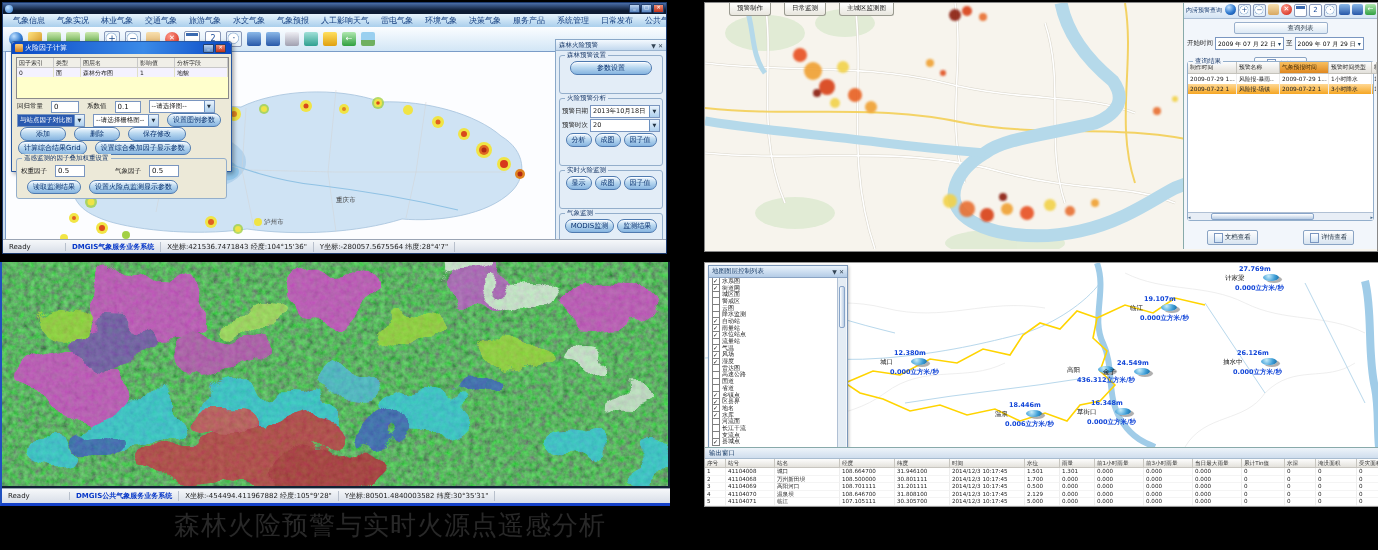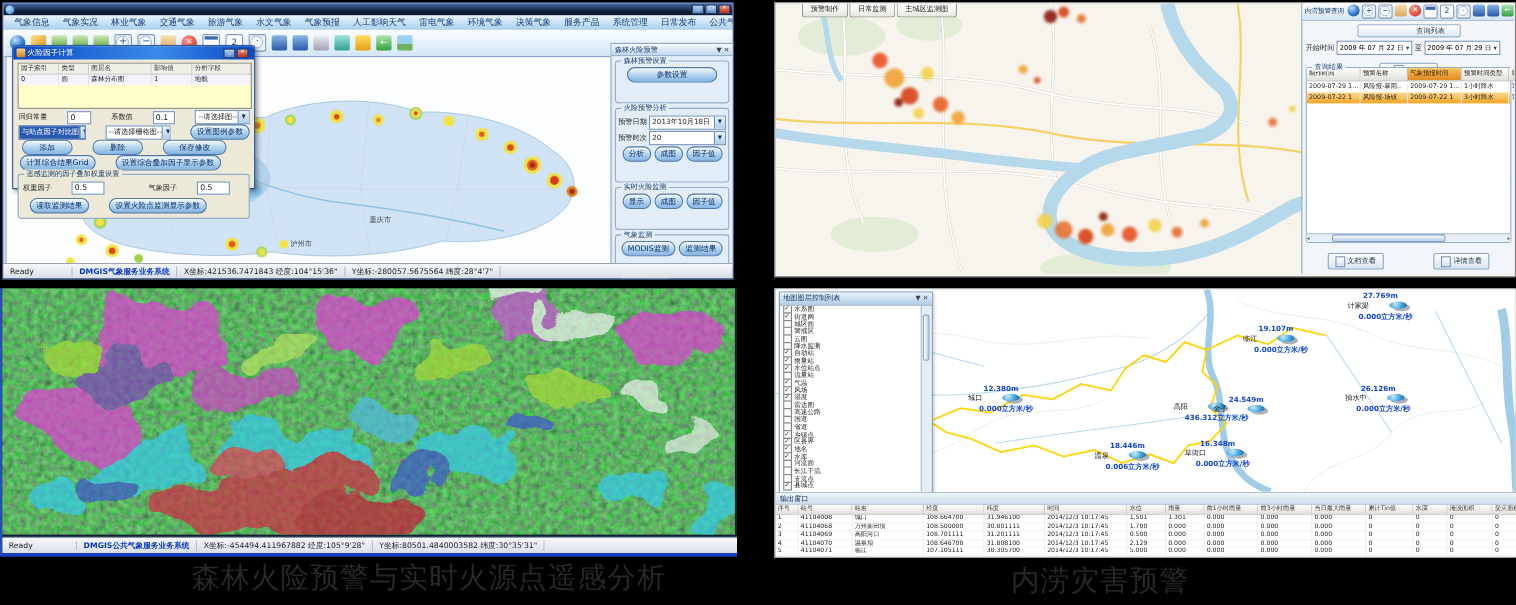"预警制作" .tabstrip { gap: 1px -> 13px }
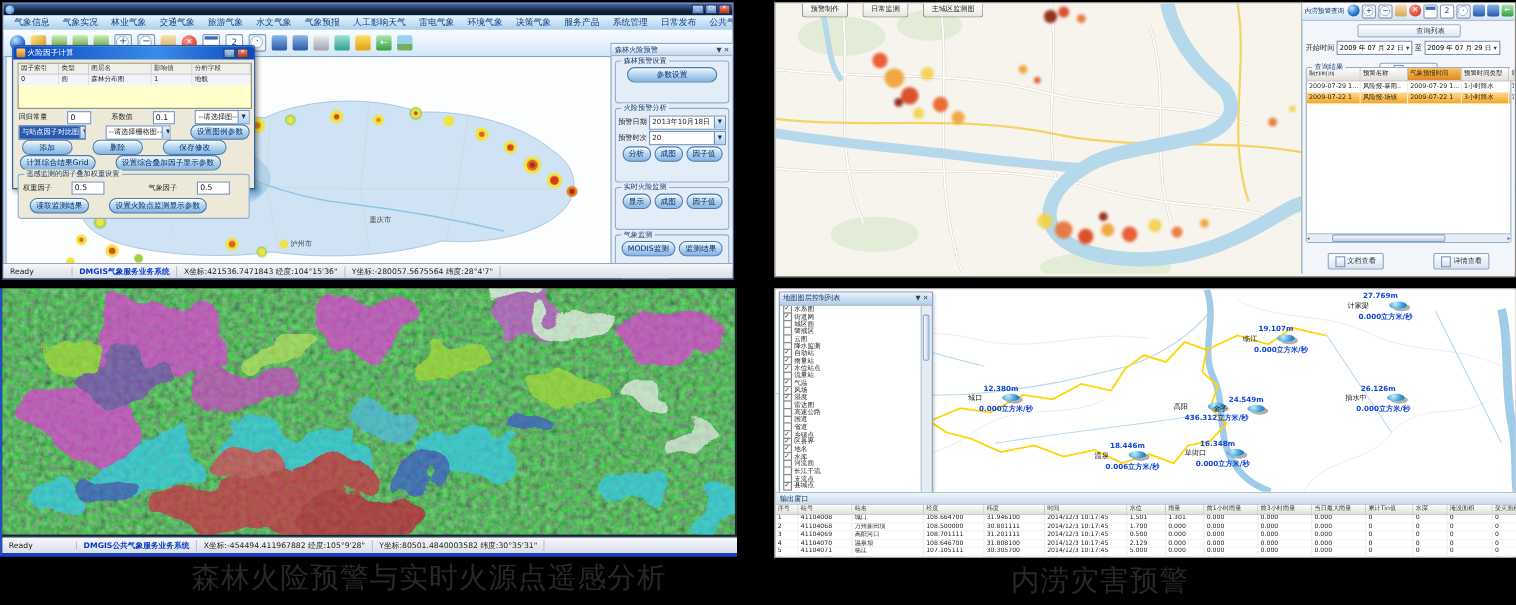"回归常量" .drow { gap: 18px -> 8px }
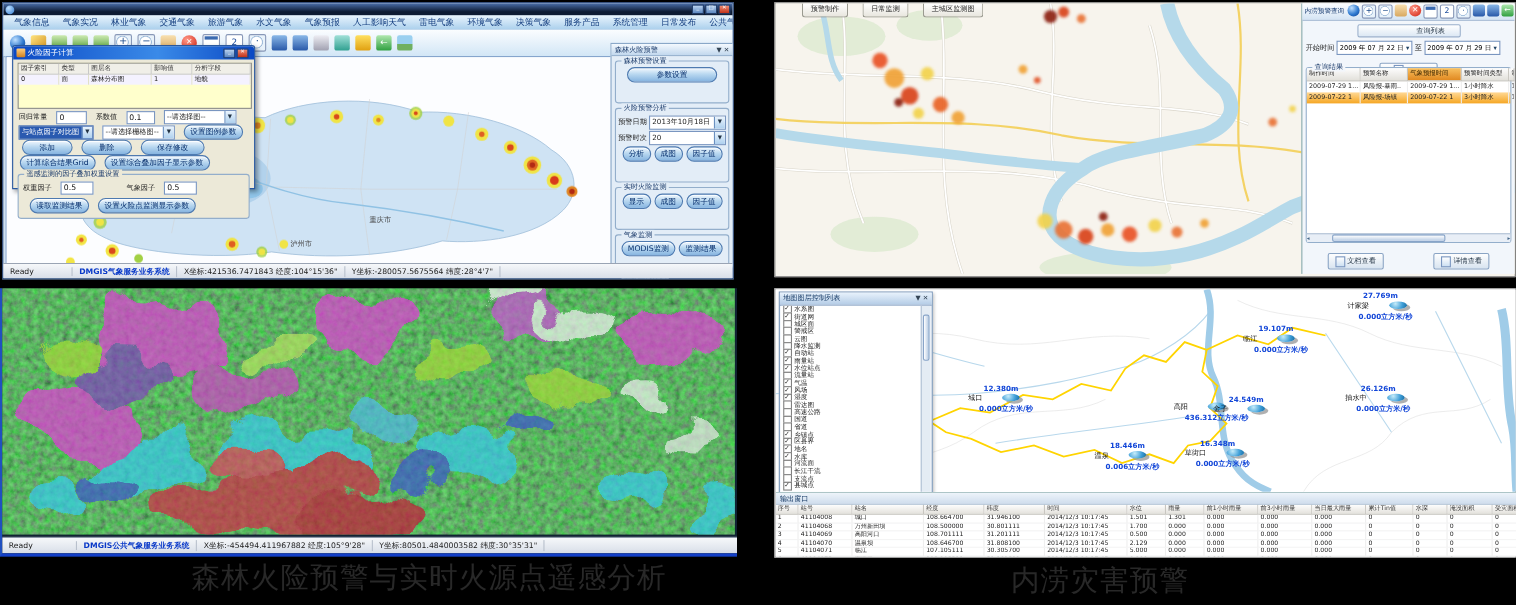"内涝灾害预警" div.caption { html: <div>内涝灾害预警</div> -> none }
